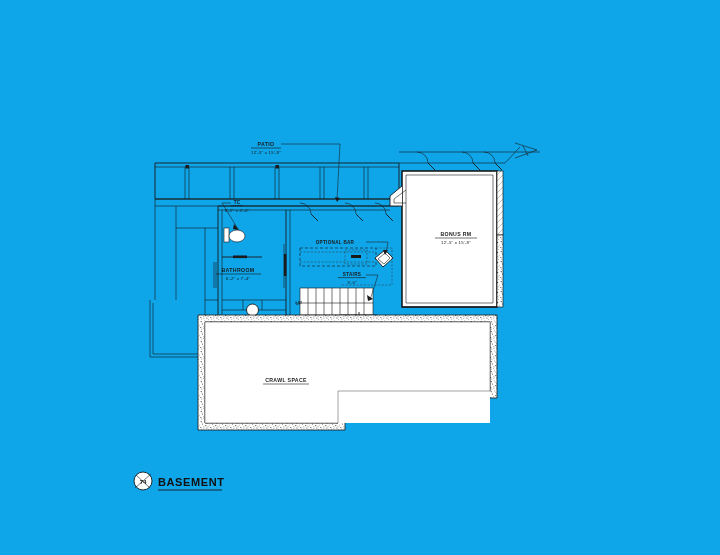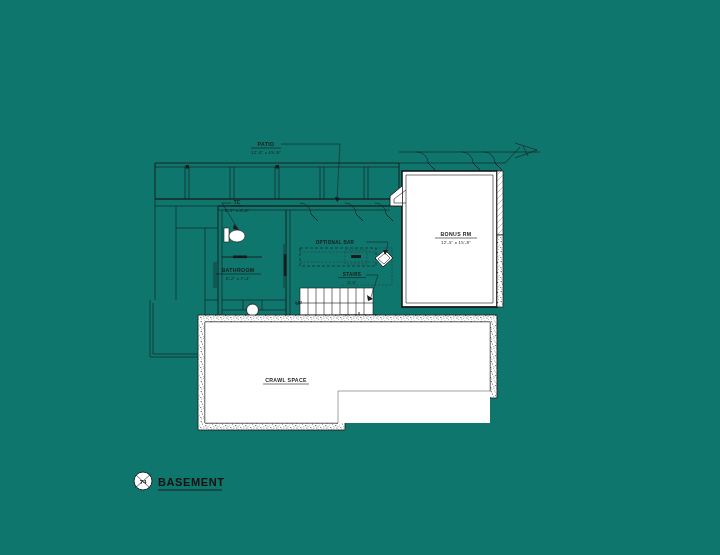"BASEMENT" #plan-root { background: #0f766e -> #0ea5e9 }
